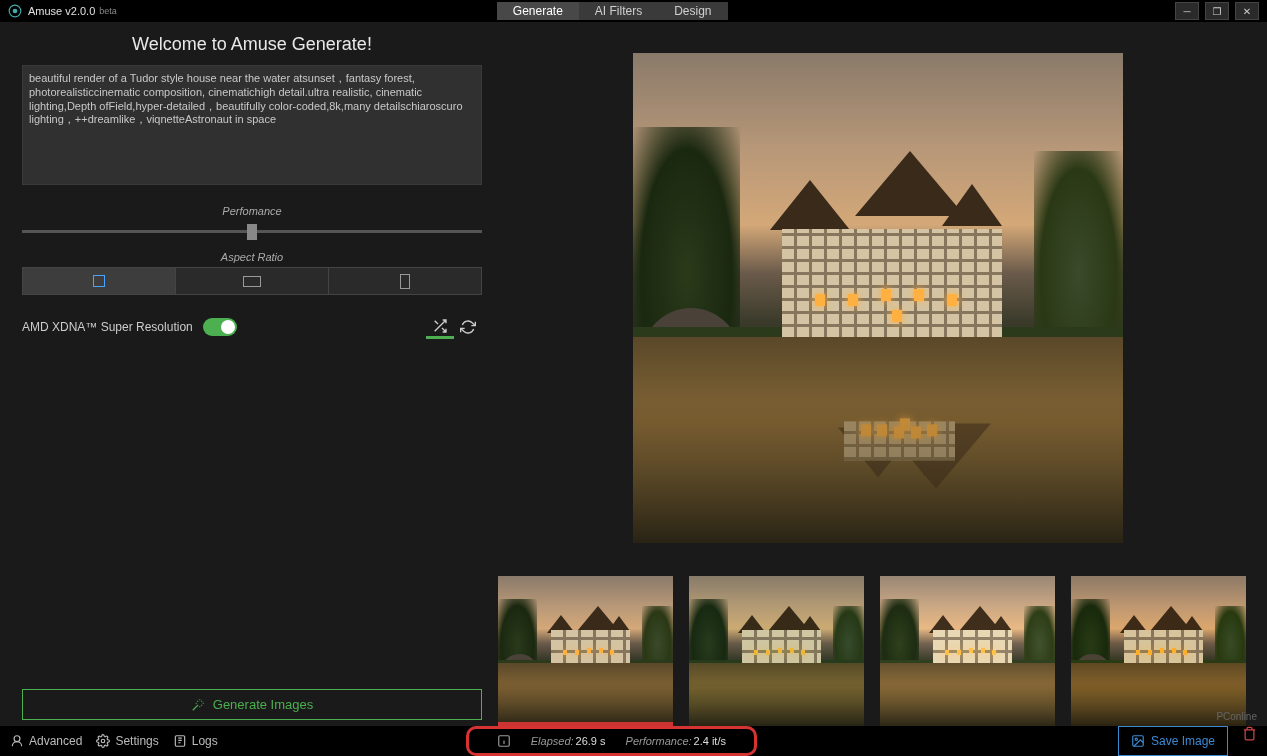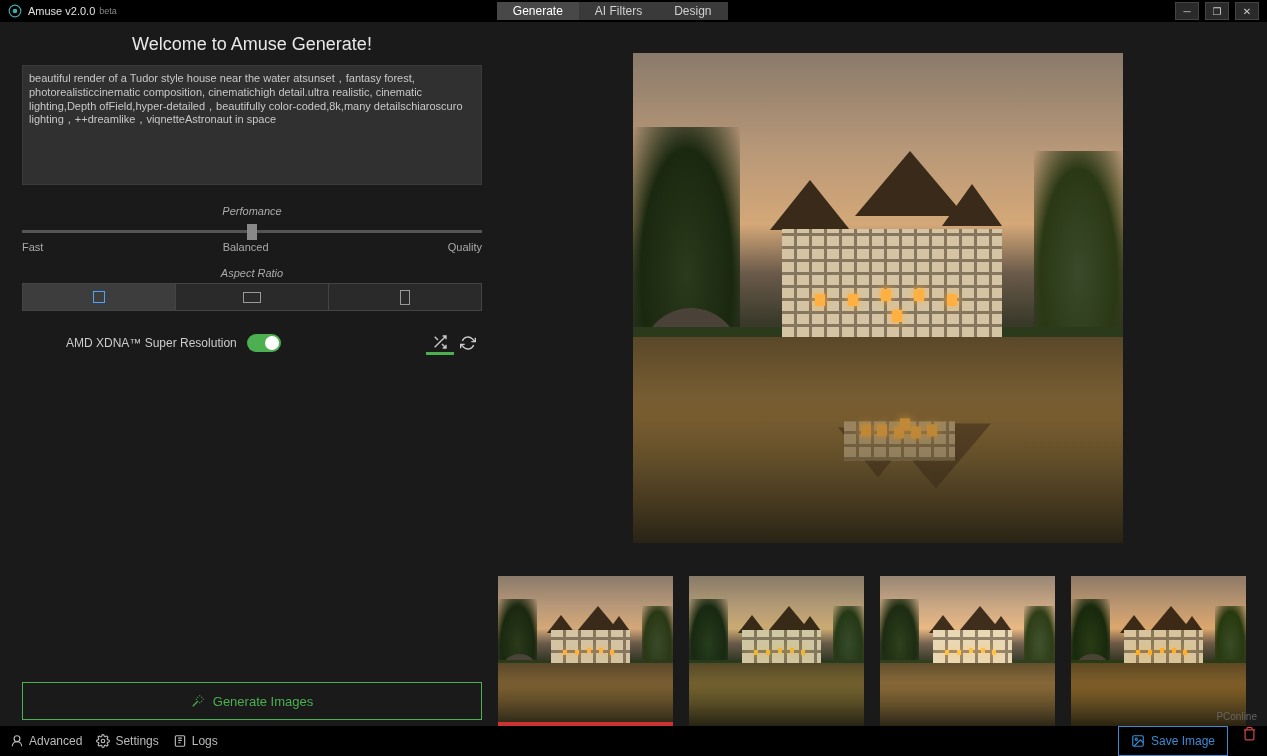"Fast" div.slider-labels { html: <div> <span>Fast</span> <span>Balanced</span> <span>Quality</span> </div> -> none }
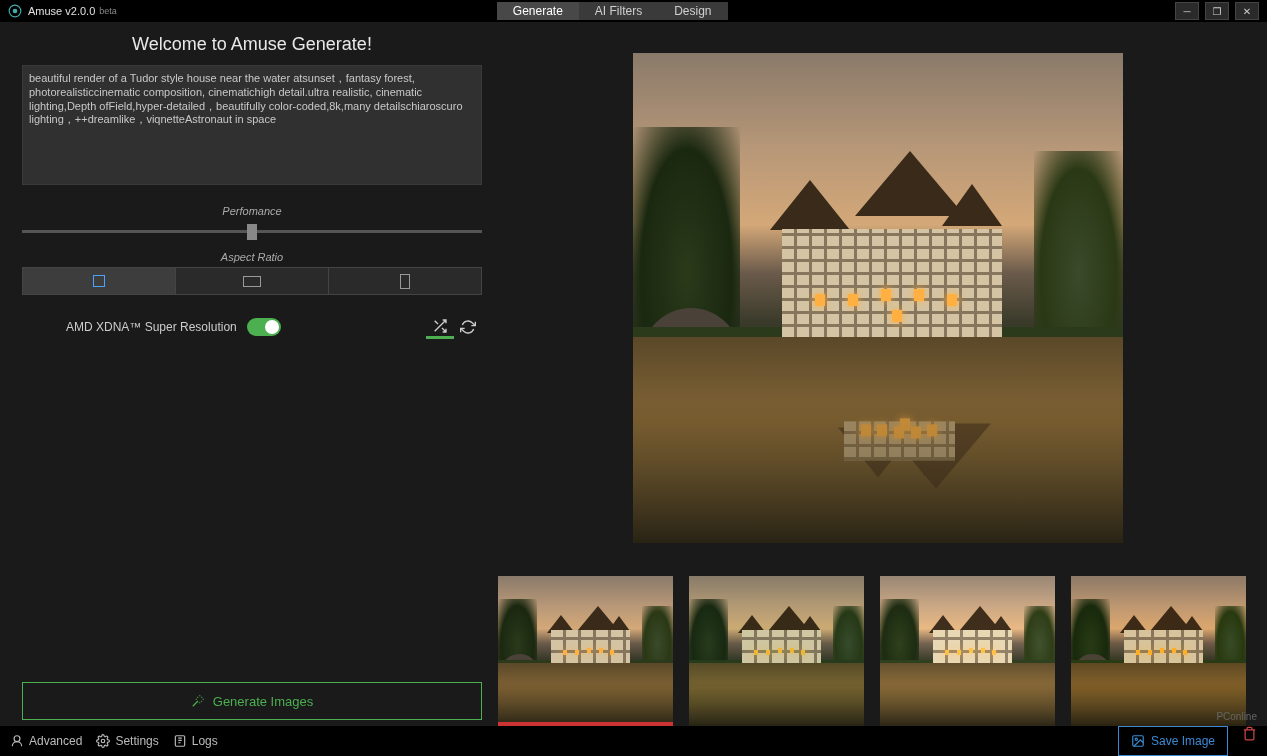"AMD XDNA™ Super Resolution" .sr-label { margin-left: 44px -> none }
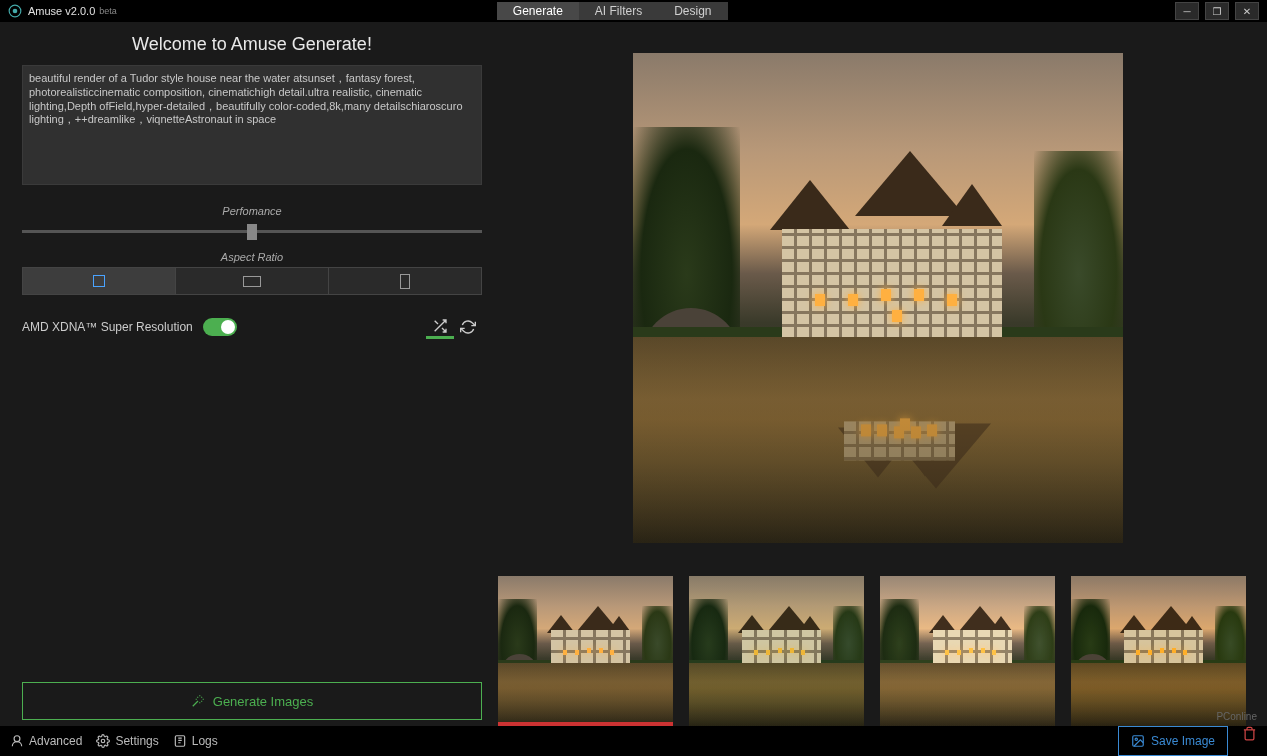"Generate Images" .gen-btn { height: 38px -> 31px }
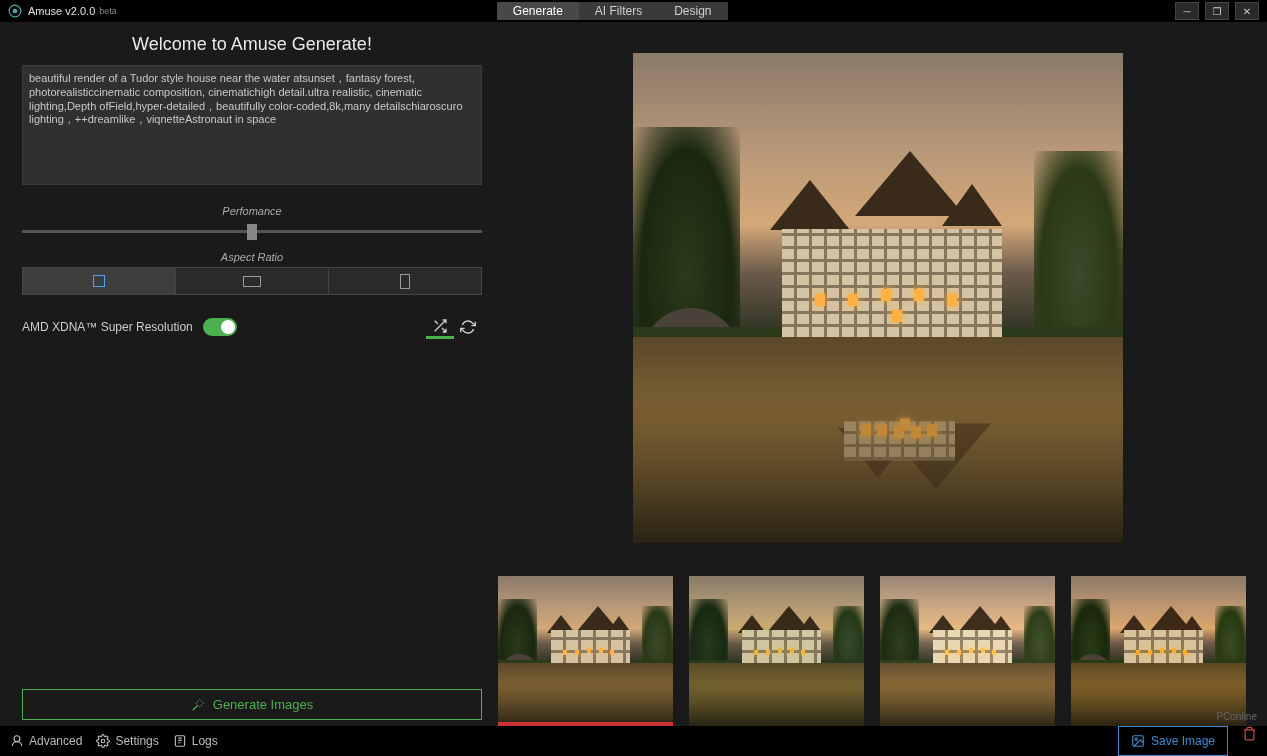"Elapsed: 26.9 s" div.stats-box { html: none -> <div> <svg> <rect></rect> <path></path> </svg> <span><span>Elapsed:</span><span>26.9 s</span></span> <span><span>Performance:</span><span>2.4 it/s</span></span> </div> }
